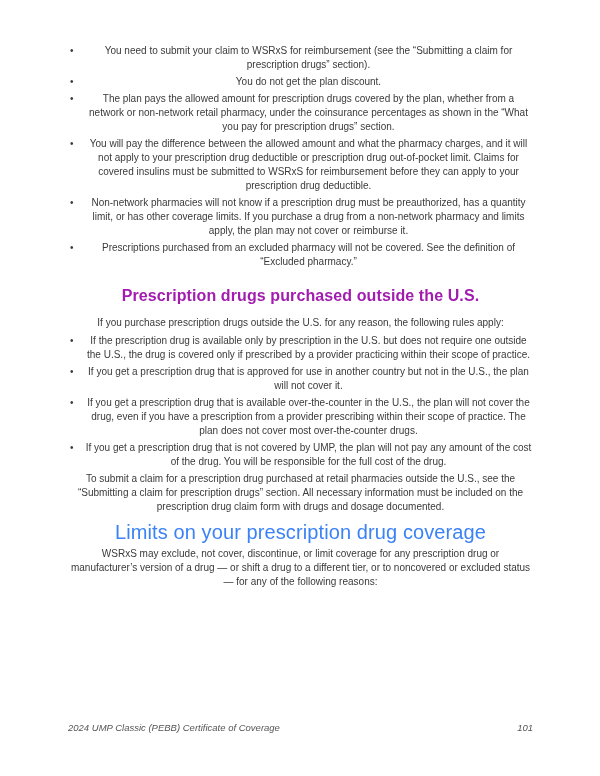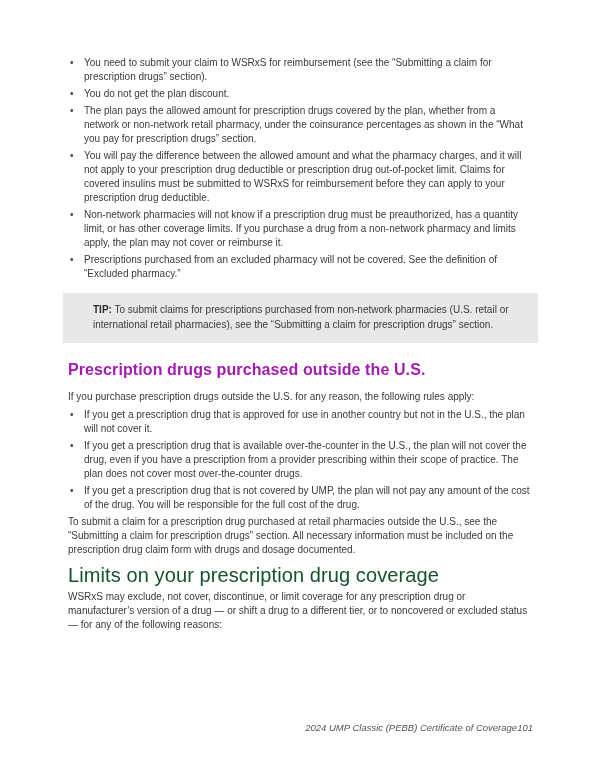"You need to submit your" .content { text-align: none -> center; top: 56px -> 44px }
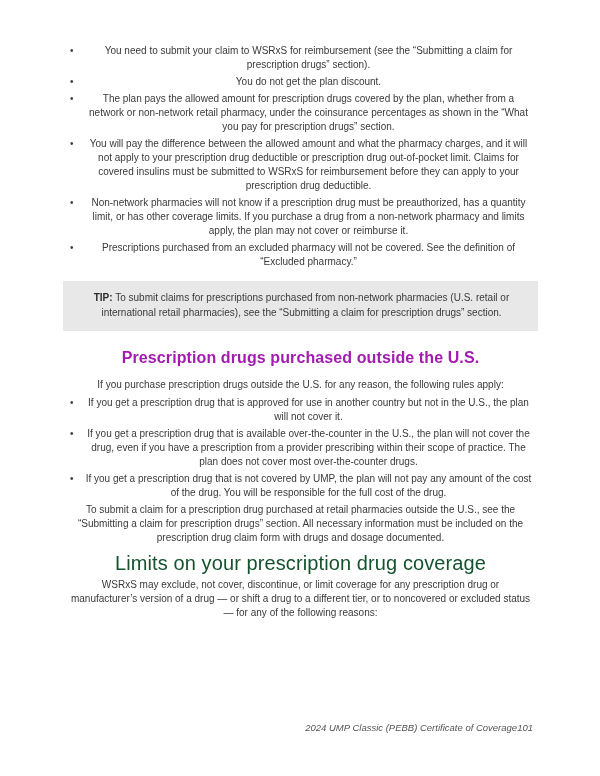"TIP: To submit claims for" div.tip-box { html: <div> <span>TIP:</span><span> To submit claims for prescriptions purchased from non-network pharmacies (U.S. retail or international retail pharmacies), see the “Submitting a claim for prescription drugs” section.</span> </div> -> none }
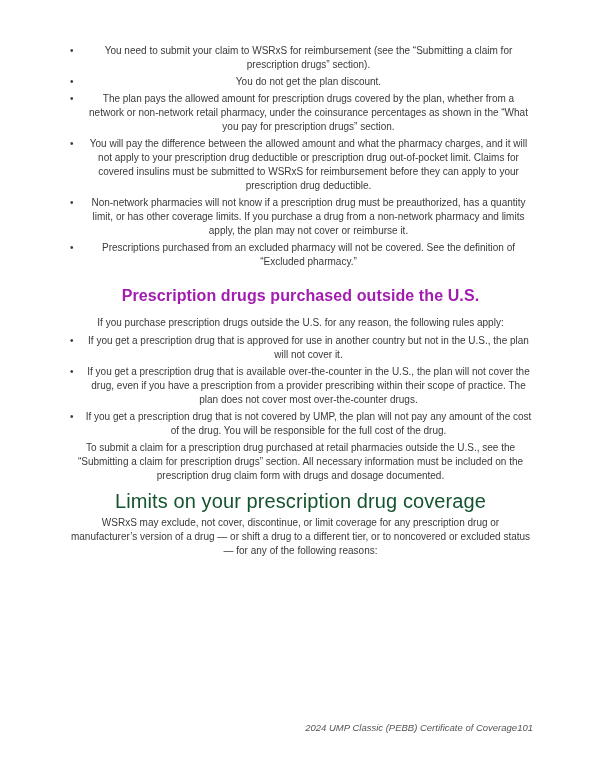"If the prescription drug is" li { html: none -> <li> <span>If the prescription drug is available only by prescription in the U.S. but does not require one outside the U.S., the drug is covered only if prescribed by a provider practicing within their scope of practice.</span> </li> }
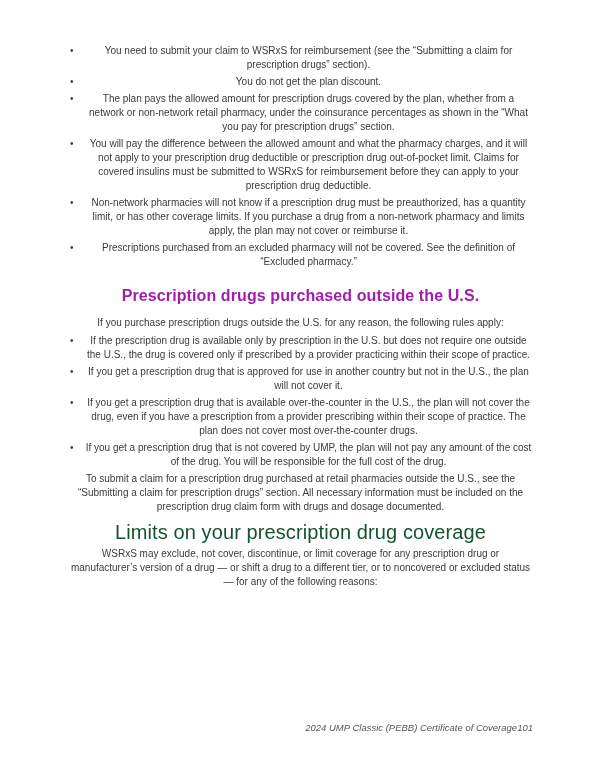"Limits on your prescription drug" h1.chapter-heading { color: #14532d -> #3b82f6 }
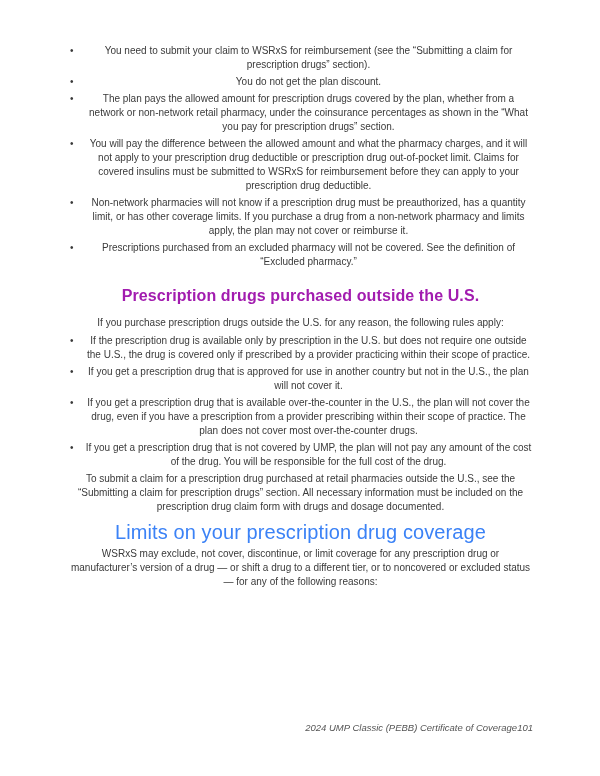"2024 UMP Classic (PEBB) Certificate" .footer { justify-content: flex-end -> space-between }
